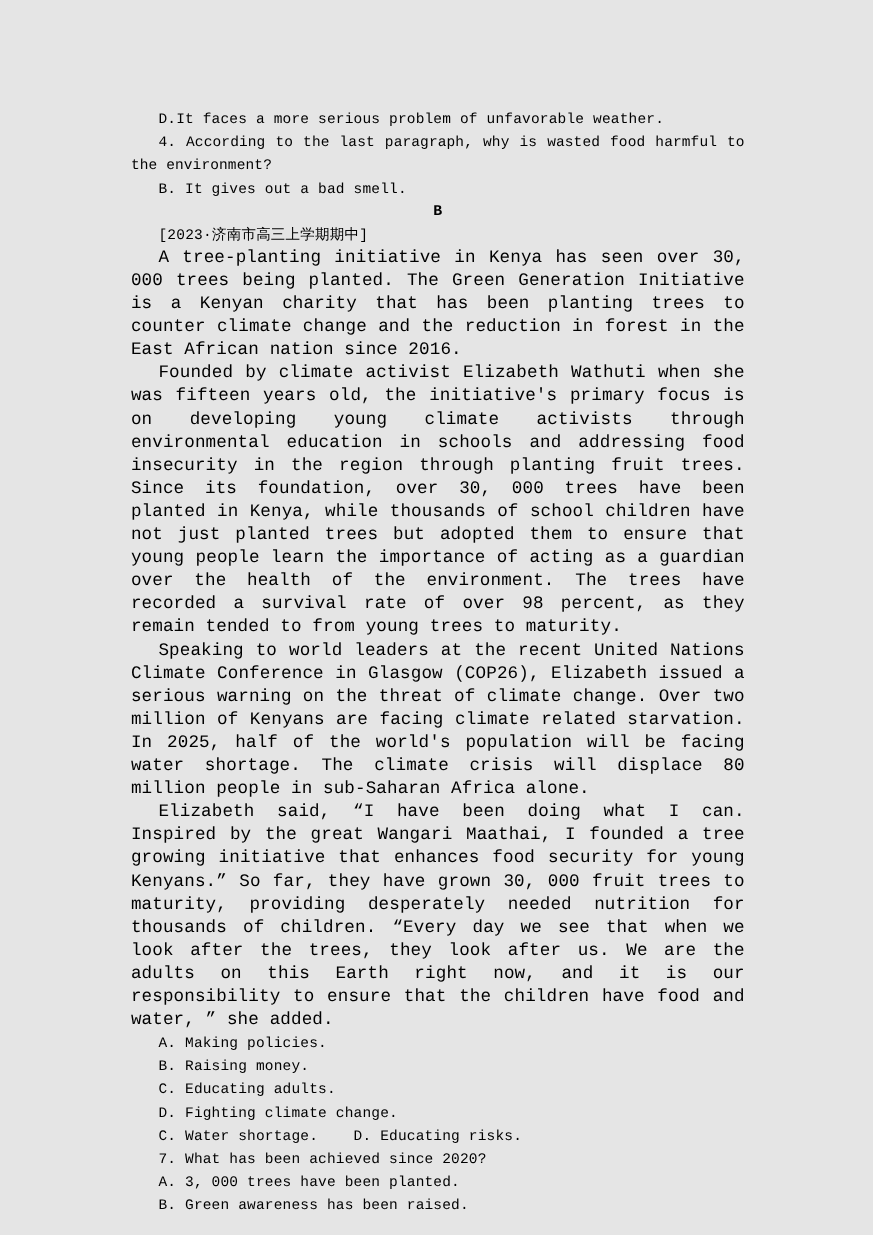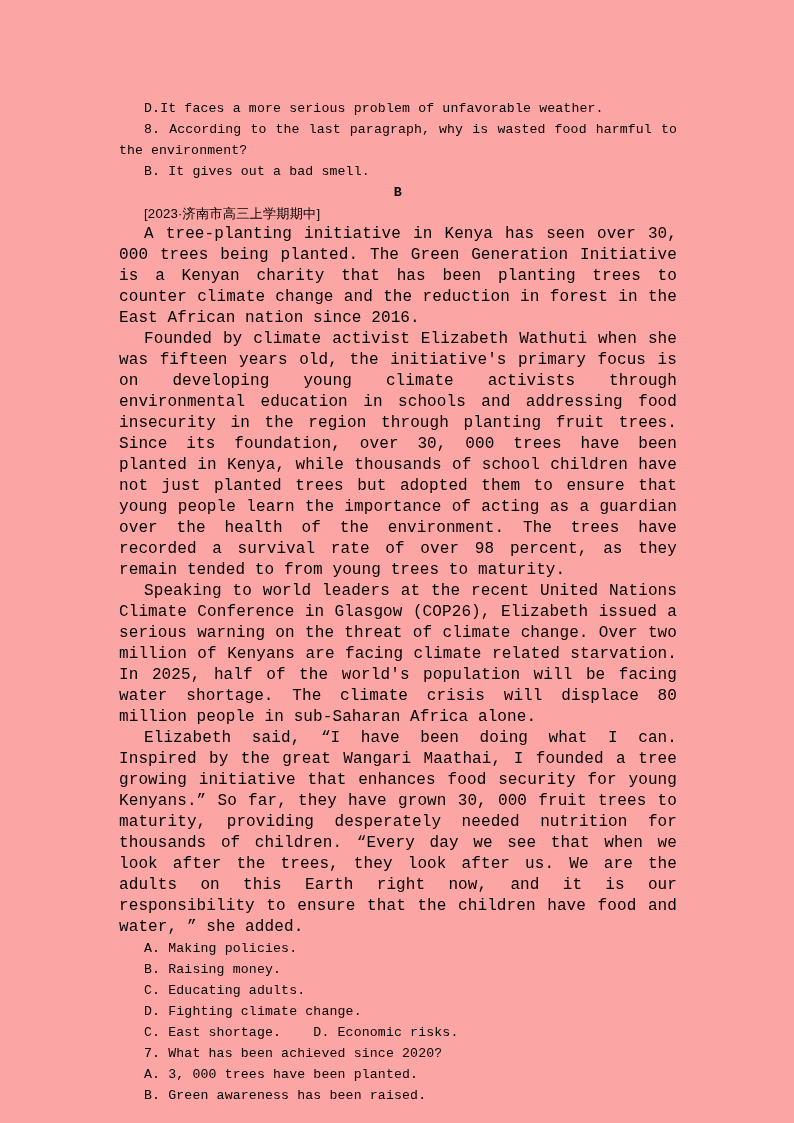"D.It faces a more serious" .page { background: #fca5a5 -> #e5e5e5 }
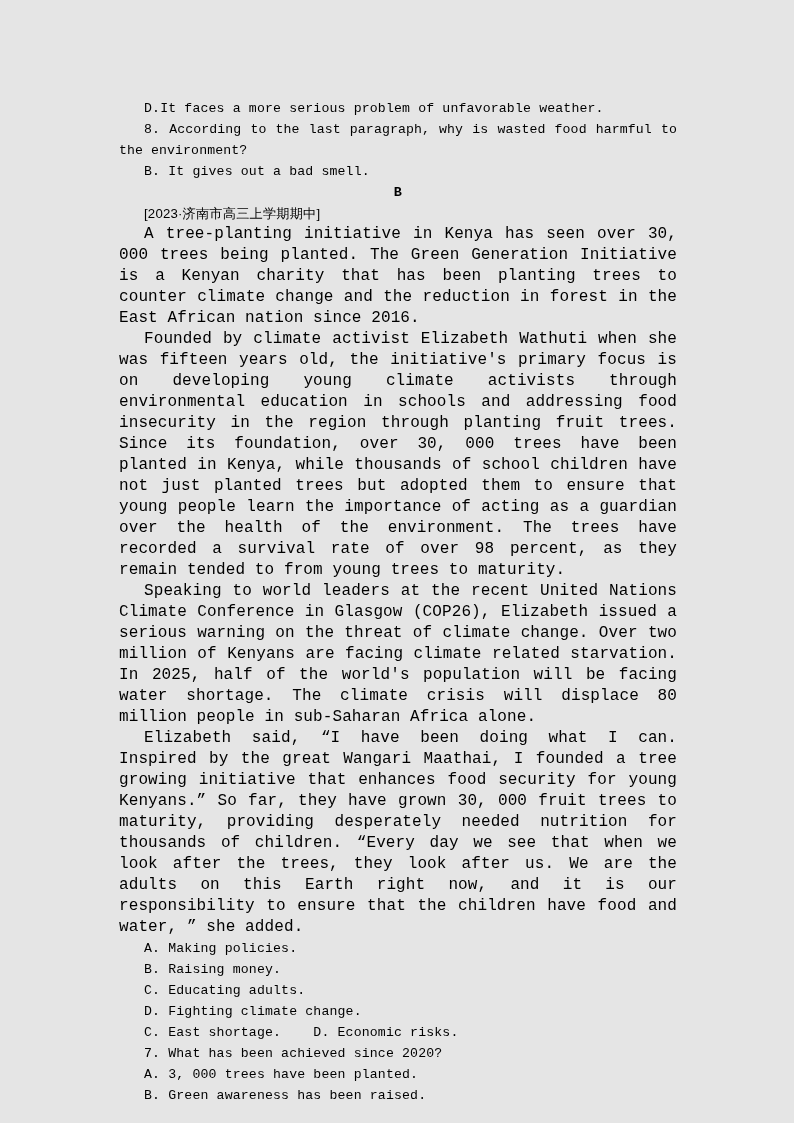"8. According to the last" div.para-q { text: 8 -> 4 }
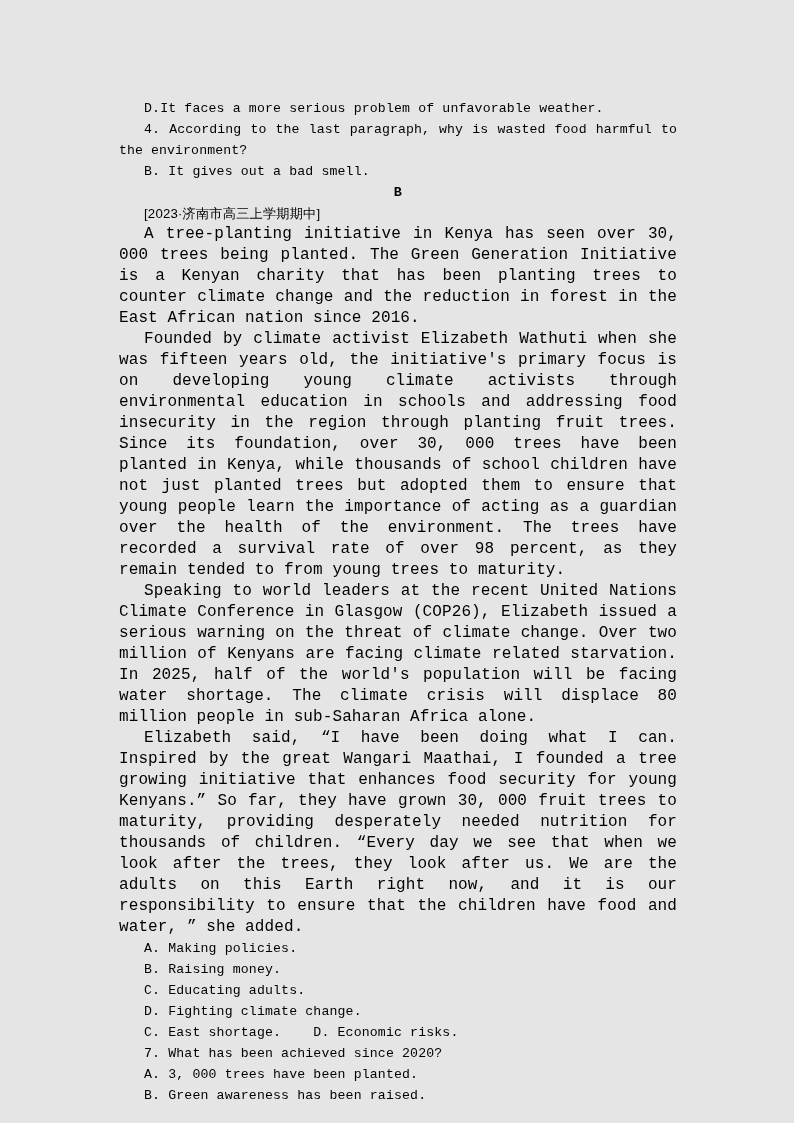"[2023·济南市高三上学期期中]" .source-tag { font-family: Liberation Sans, sans-serif -> Liberation Mono, monospace }
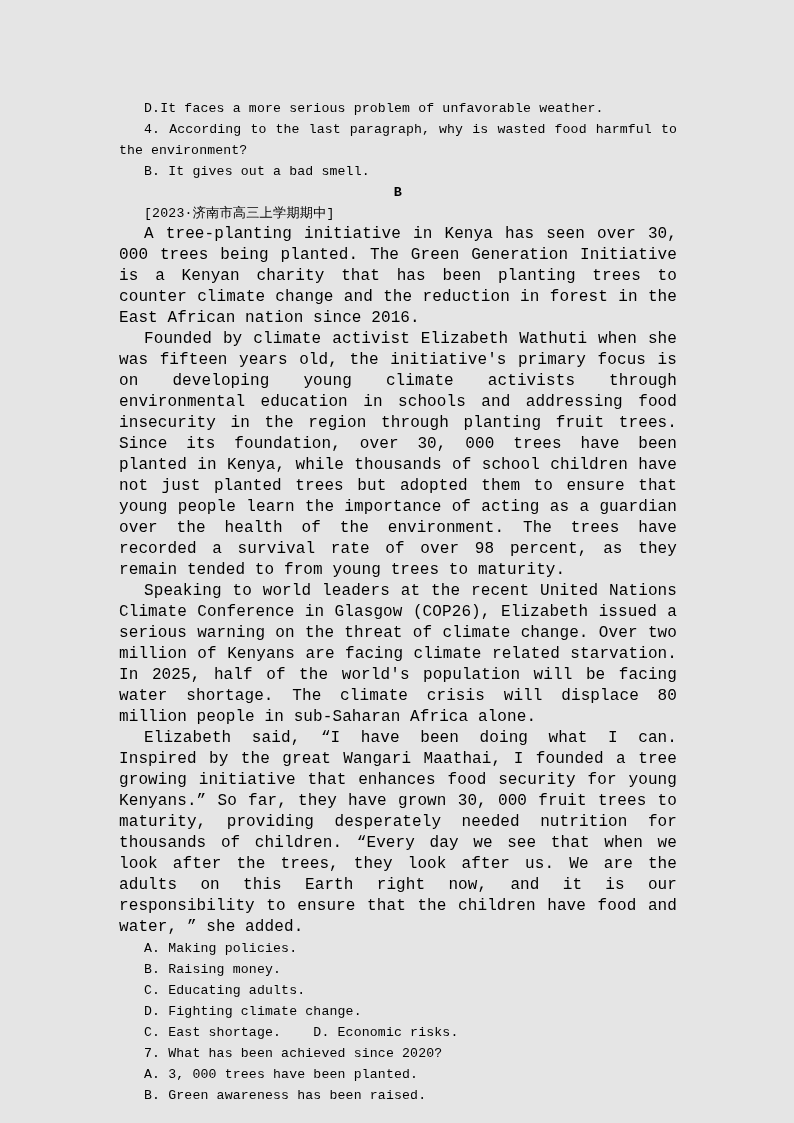"C. East shortage. D. Economic" div.opt { text: East shortage.    D. Economic -> Water shortage.    D. Educating }
